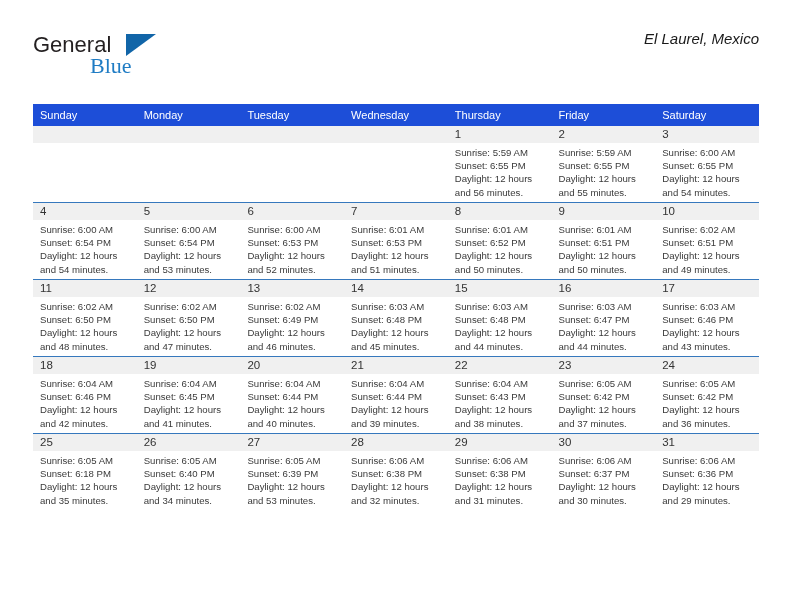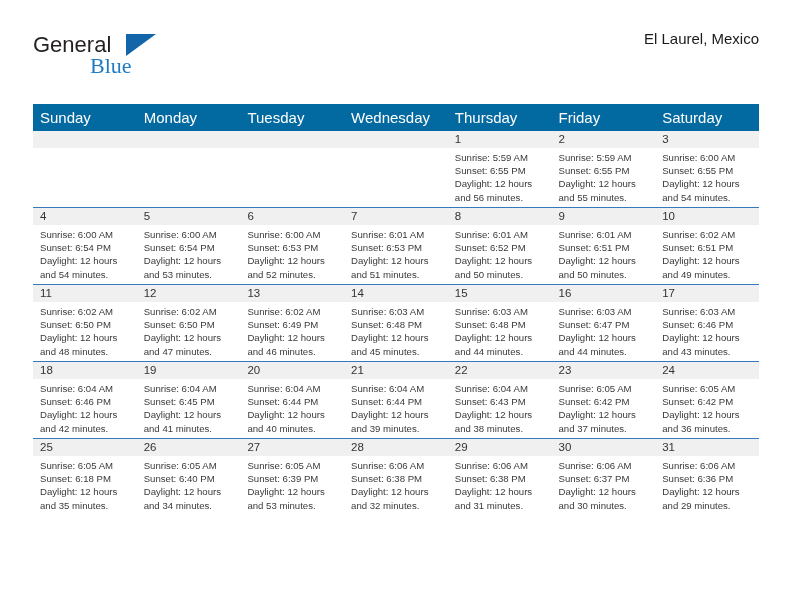"El Laurel, Mexico" .location { font-style: none -> italic }
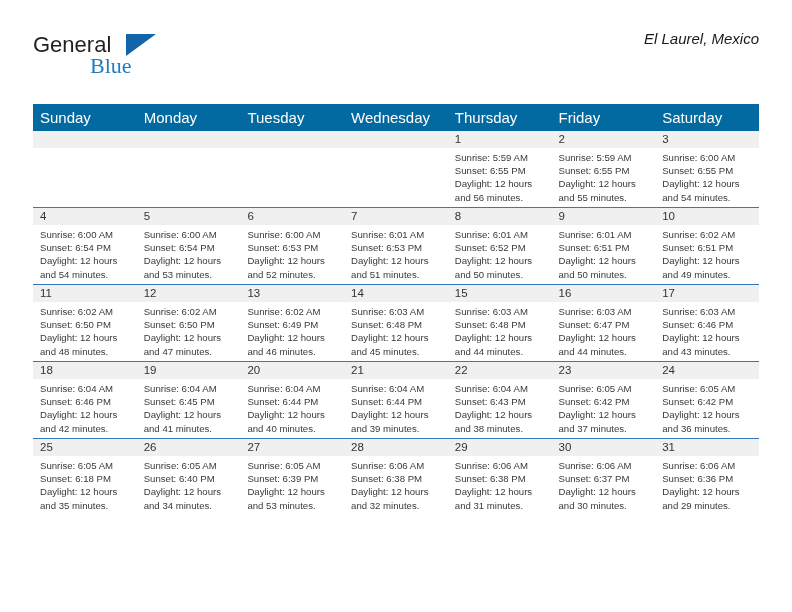"Sunday" .calendar th { background: #0369a1 -> #1d4ed8; font-size: 15px -> 11px }
